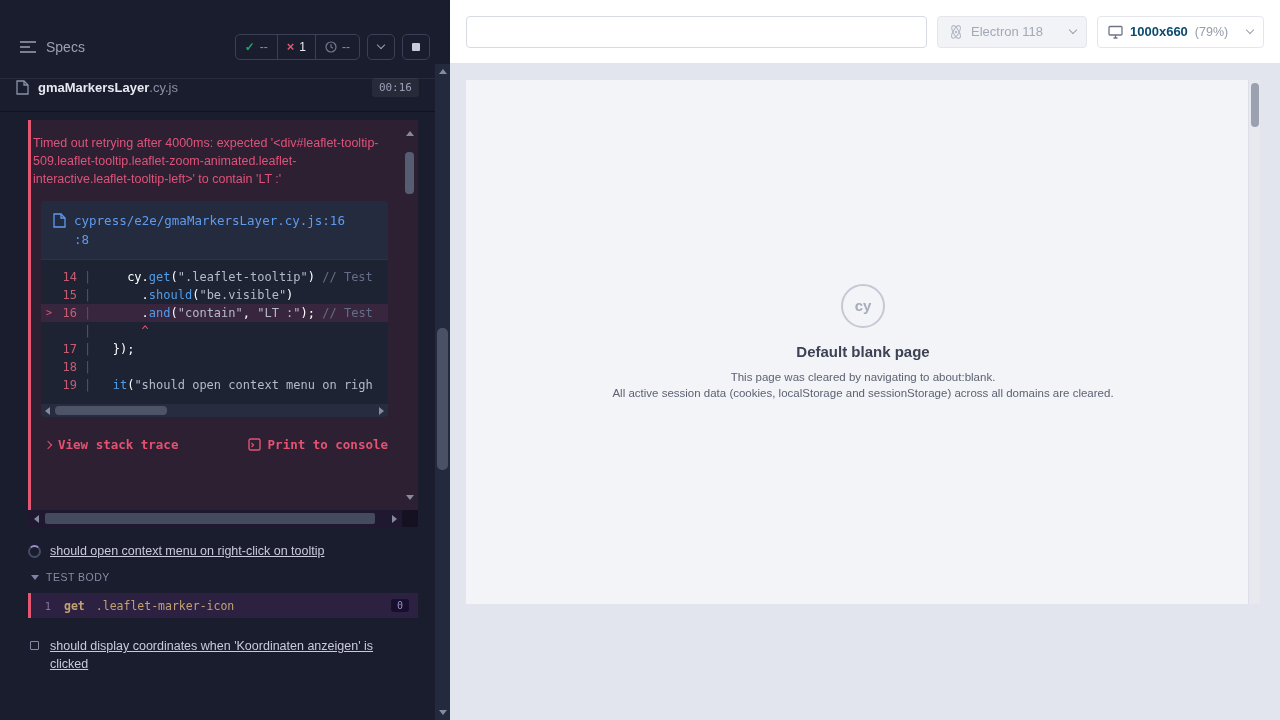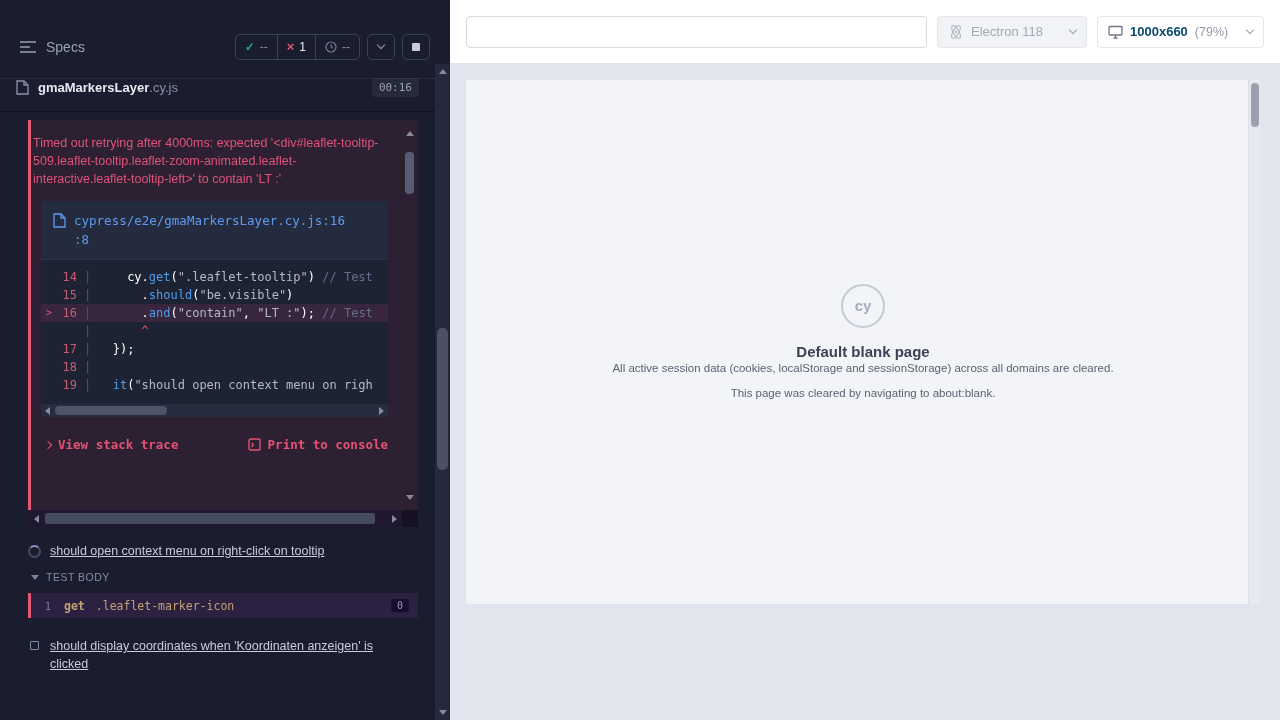"All active session data (cookies," div.aut-line { order: before "This page was cleared by" -> after "This page was cleared by" }
